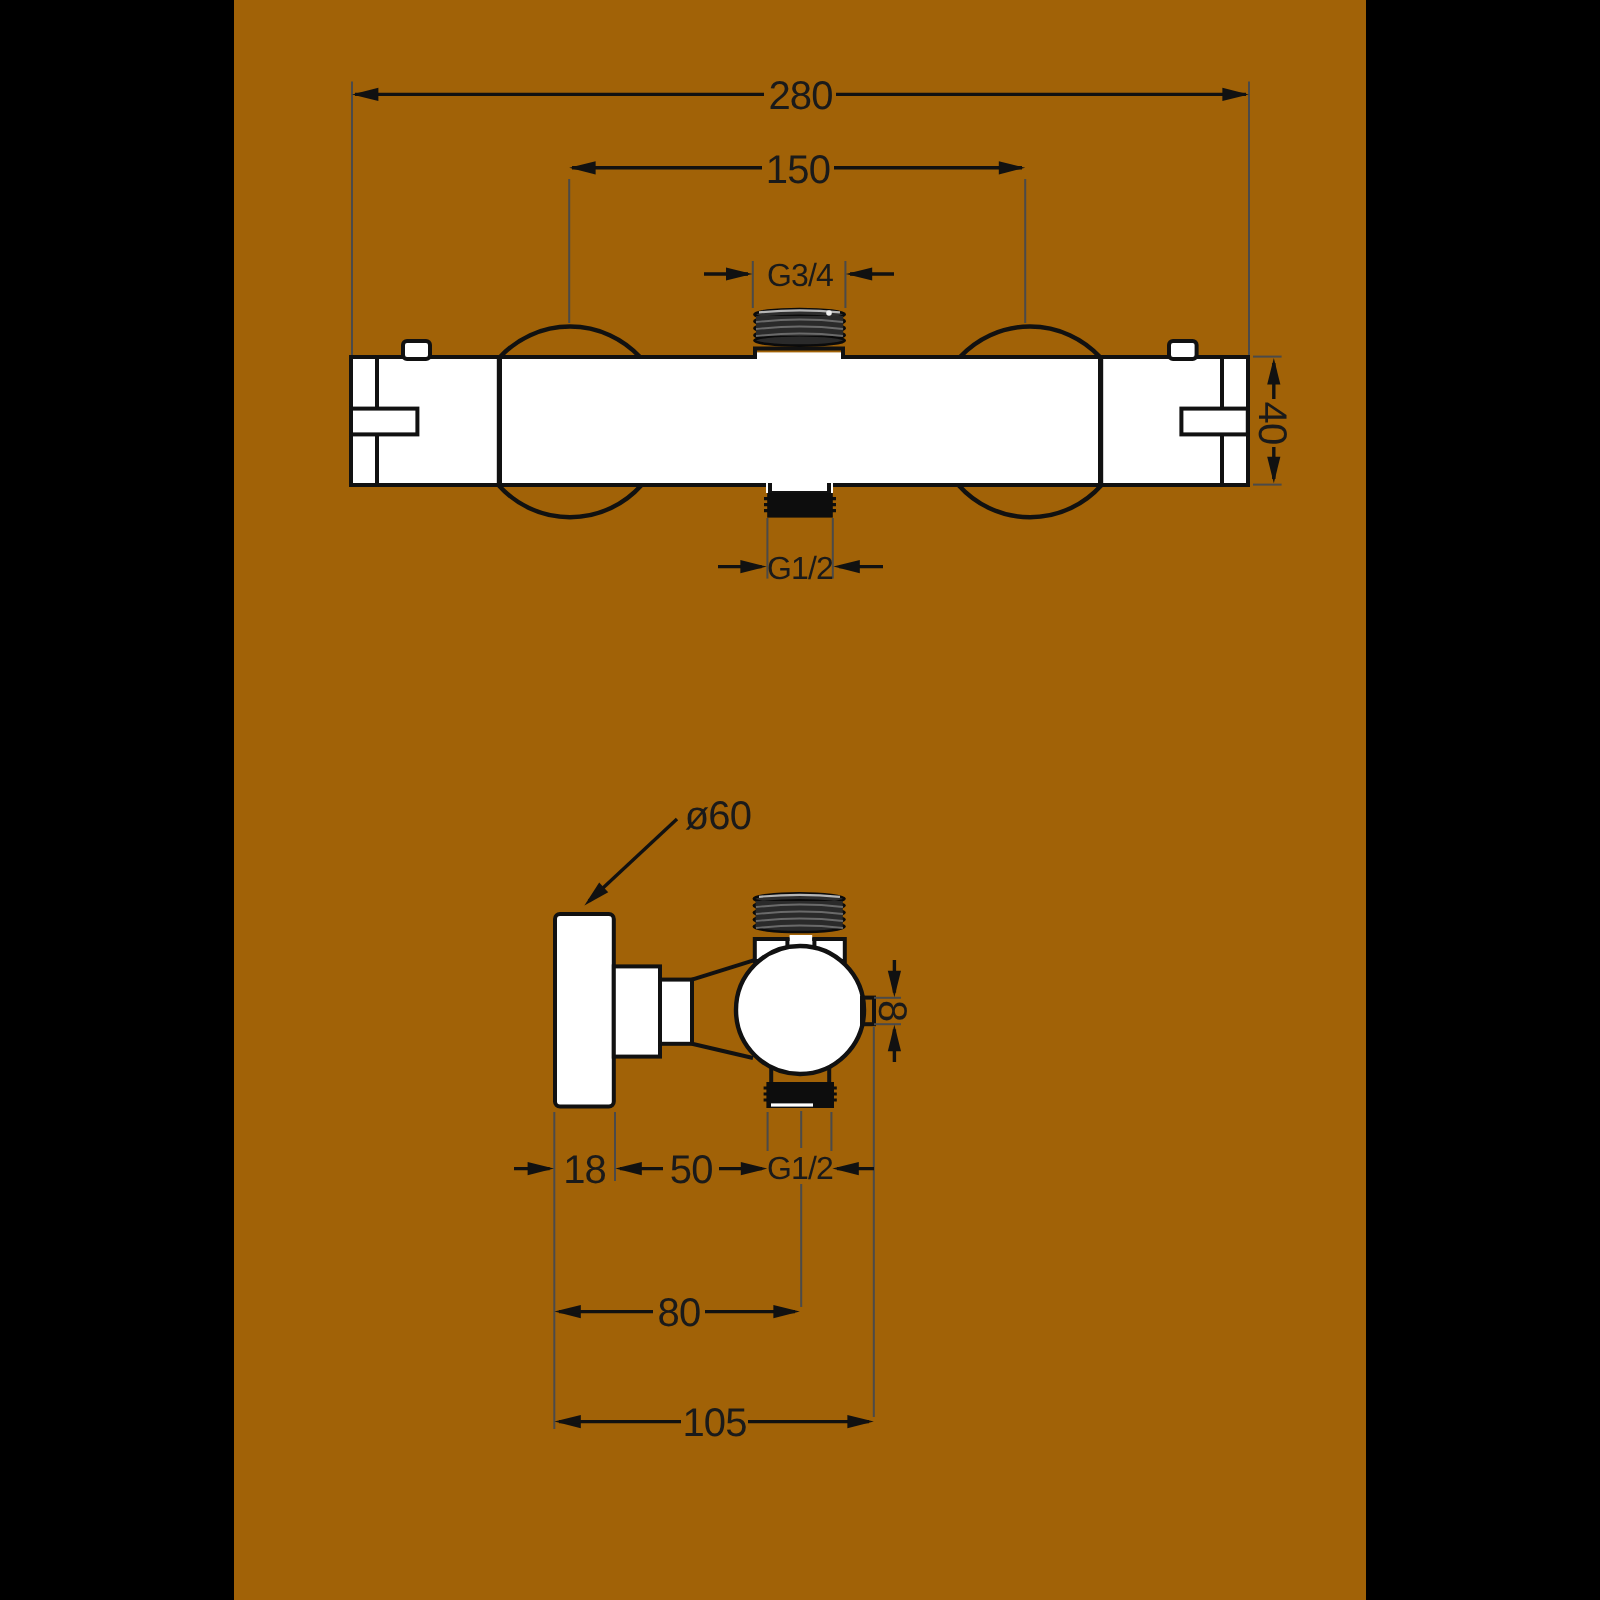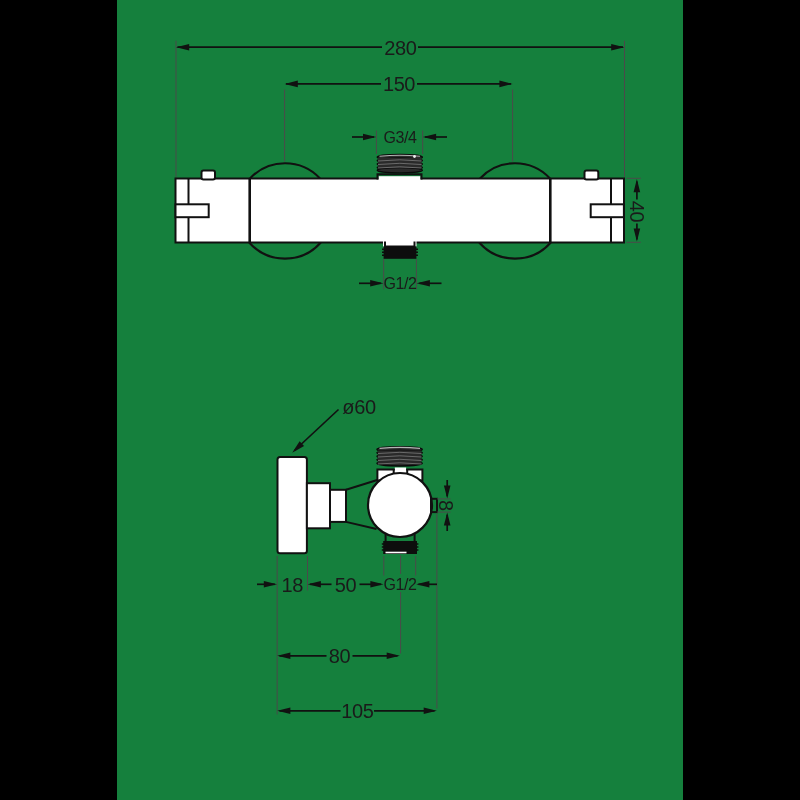"280" #page { background: #15803d -> #a16207 }
